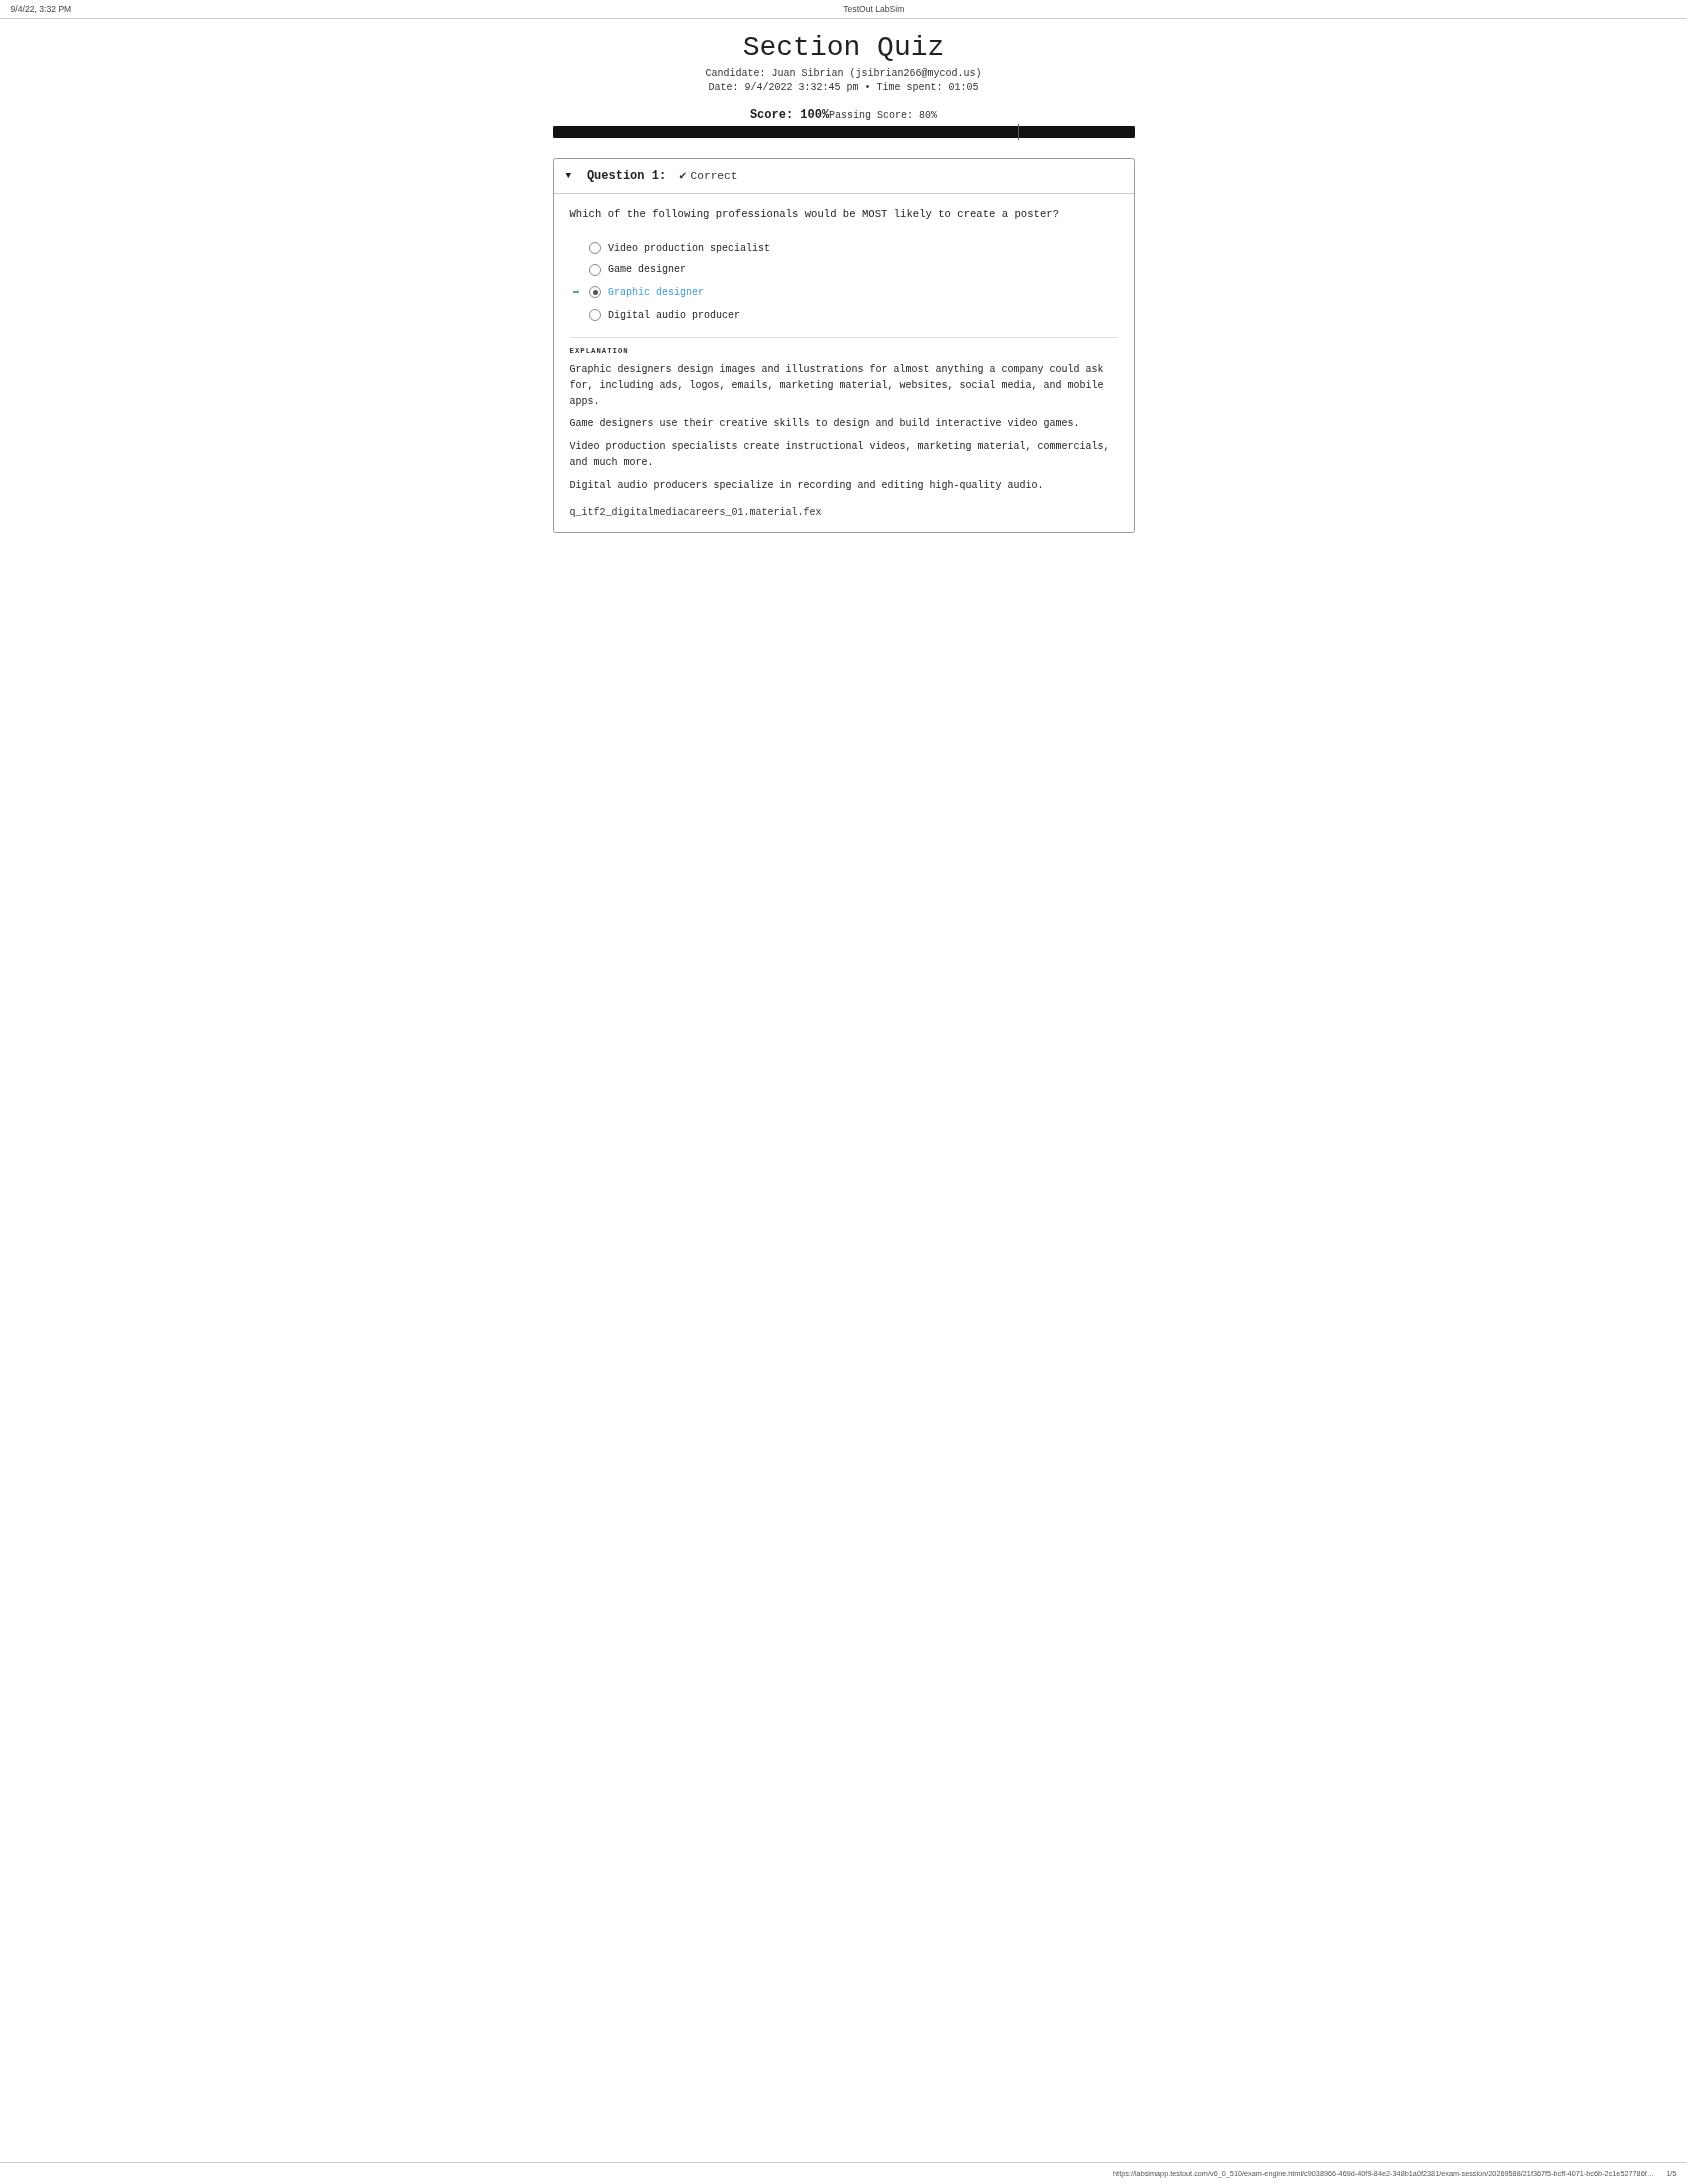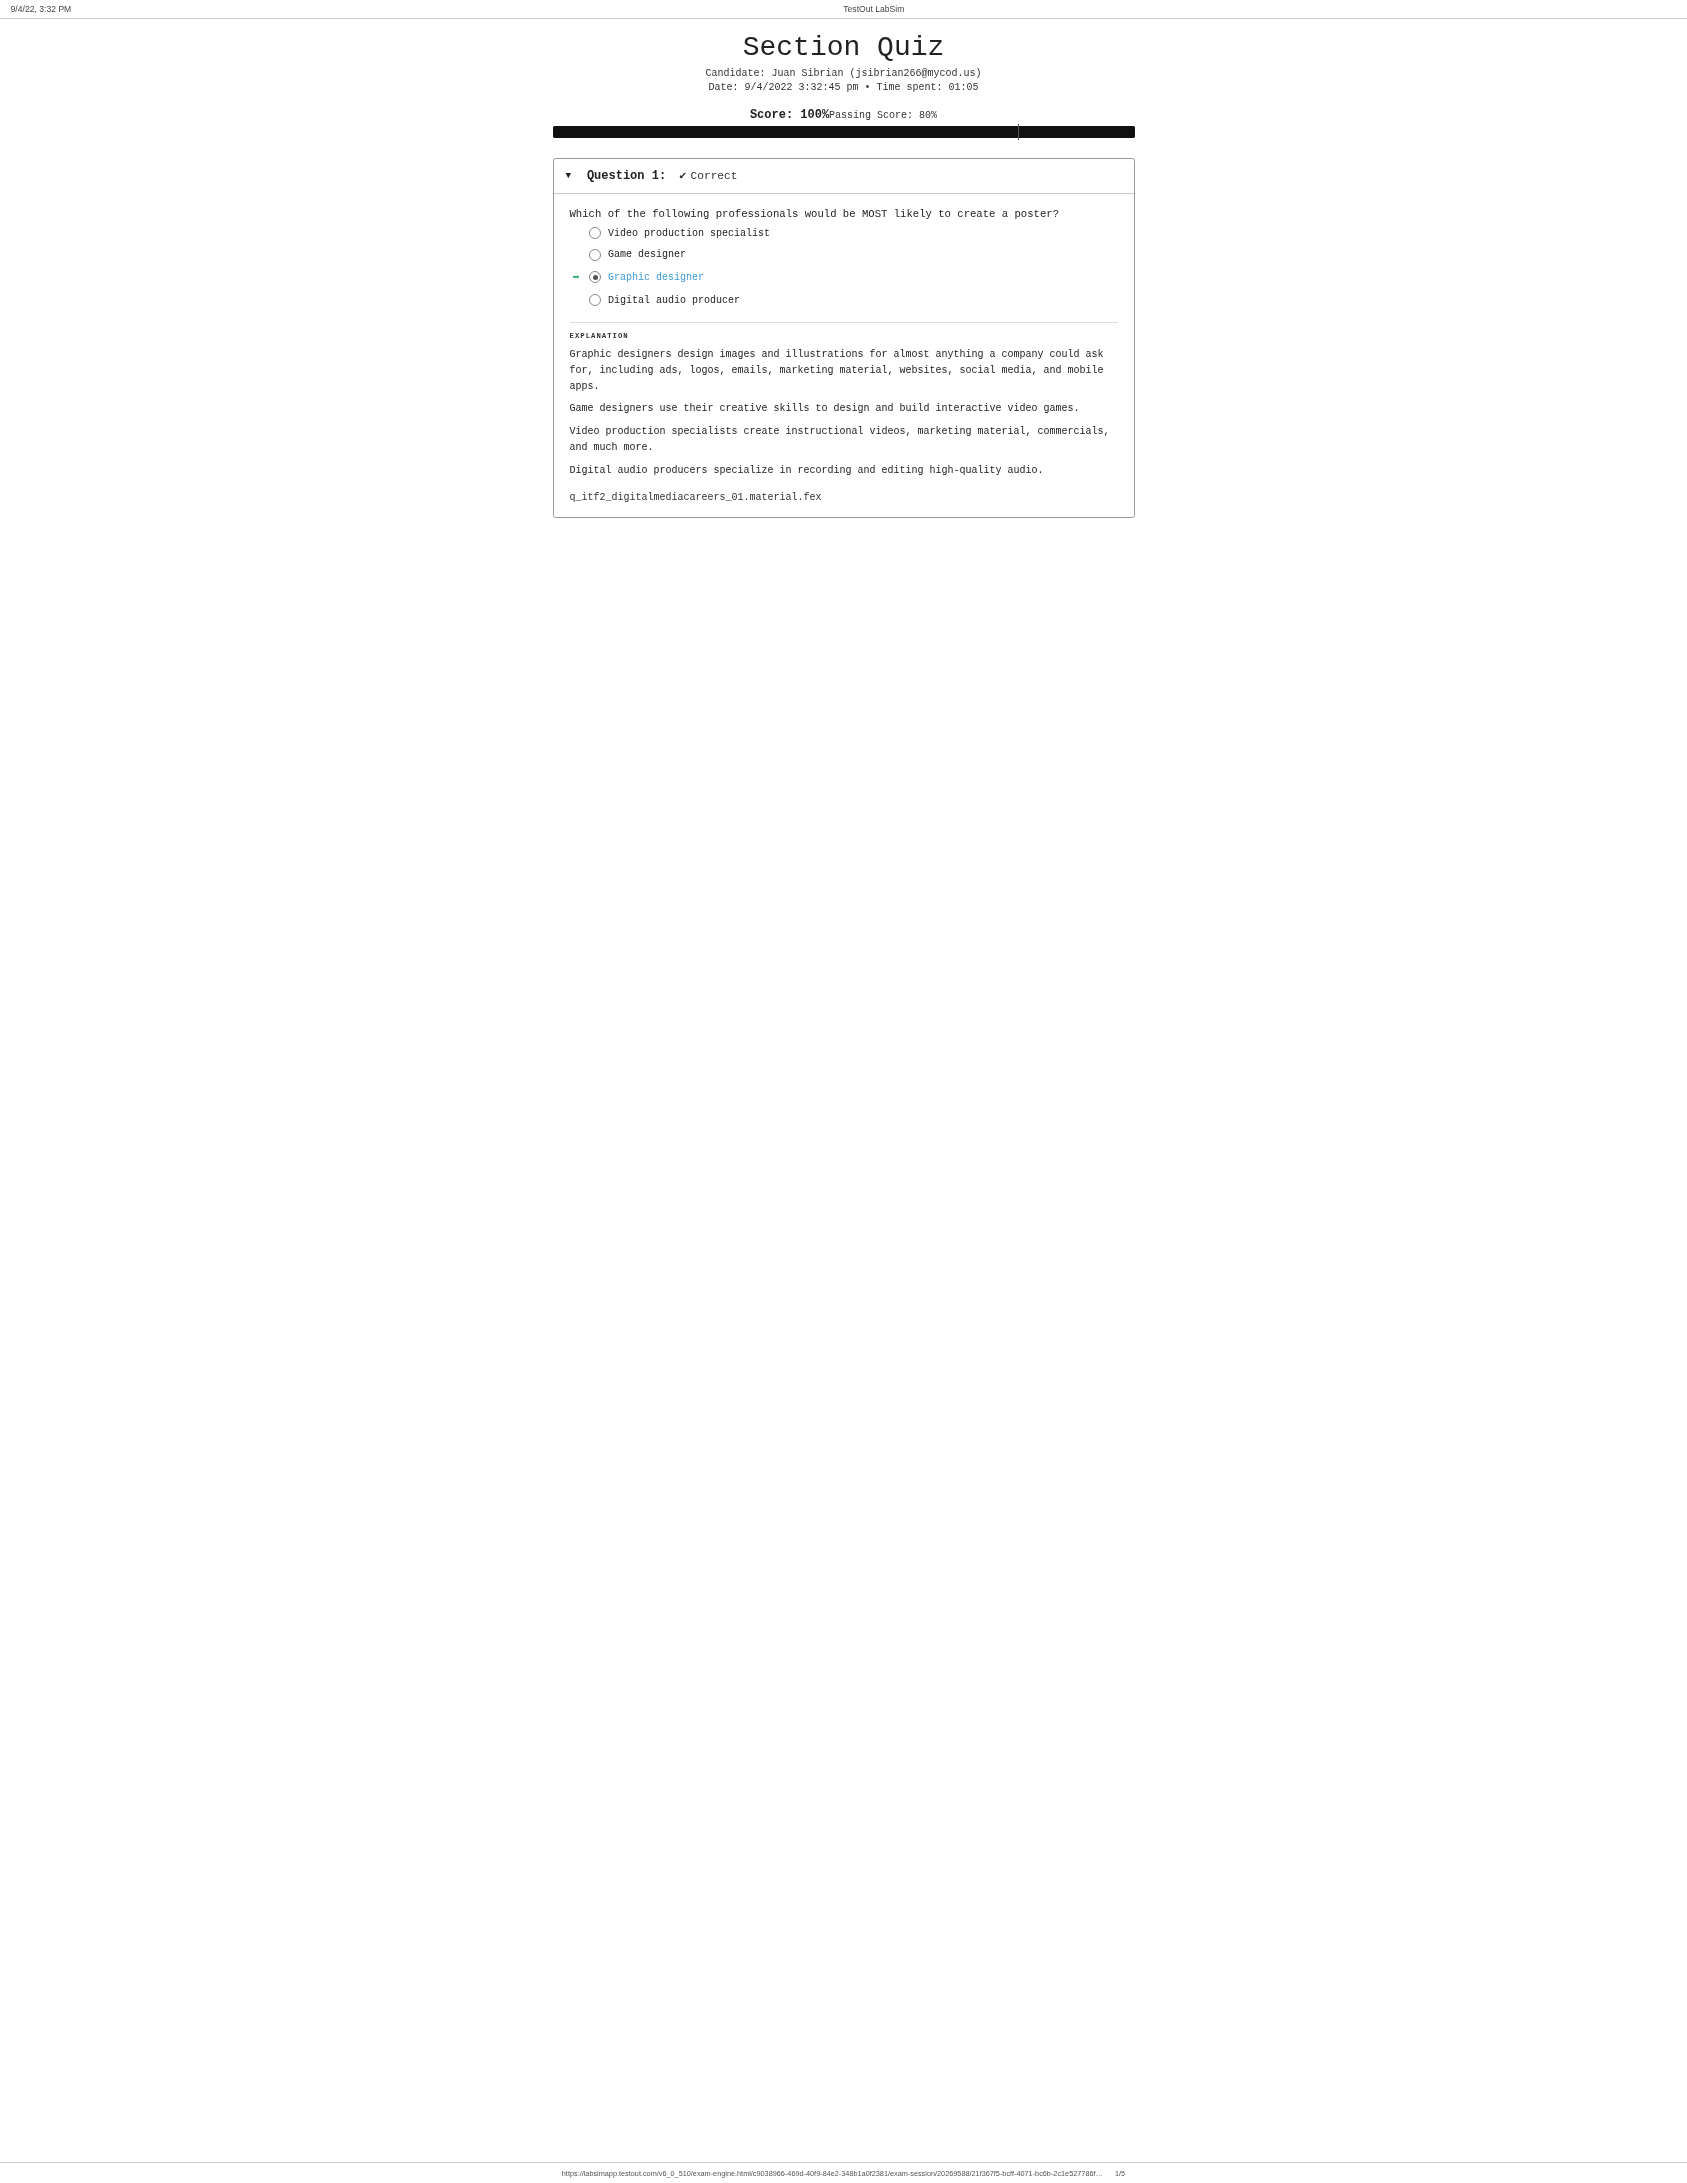"Which of the following professionals" .question-text { margin-bottom: 7px -> 22px }
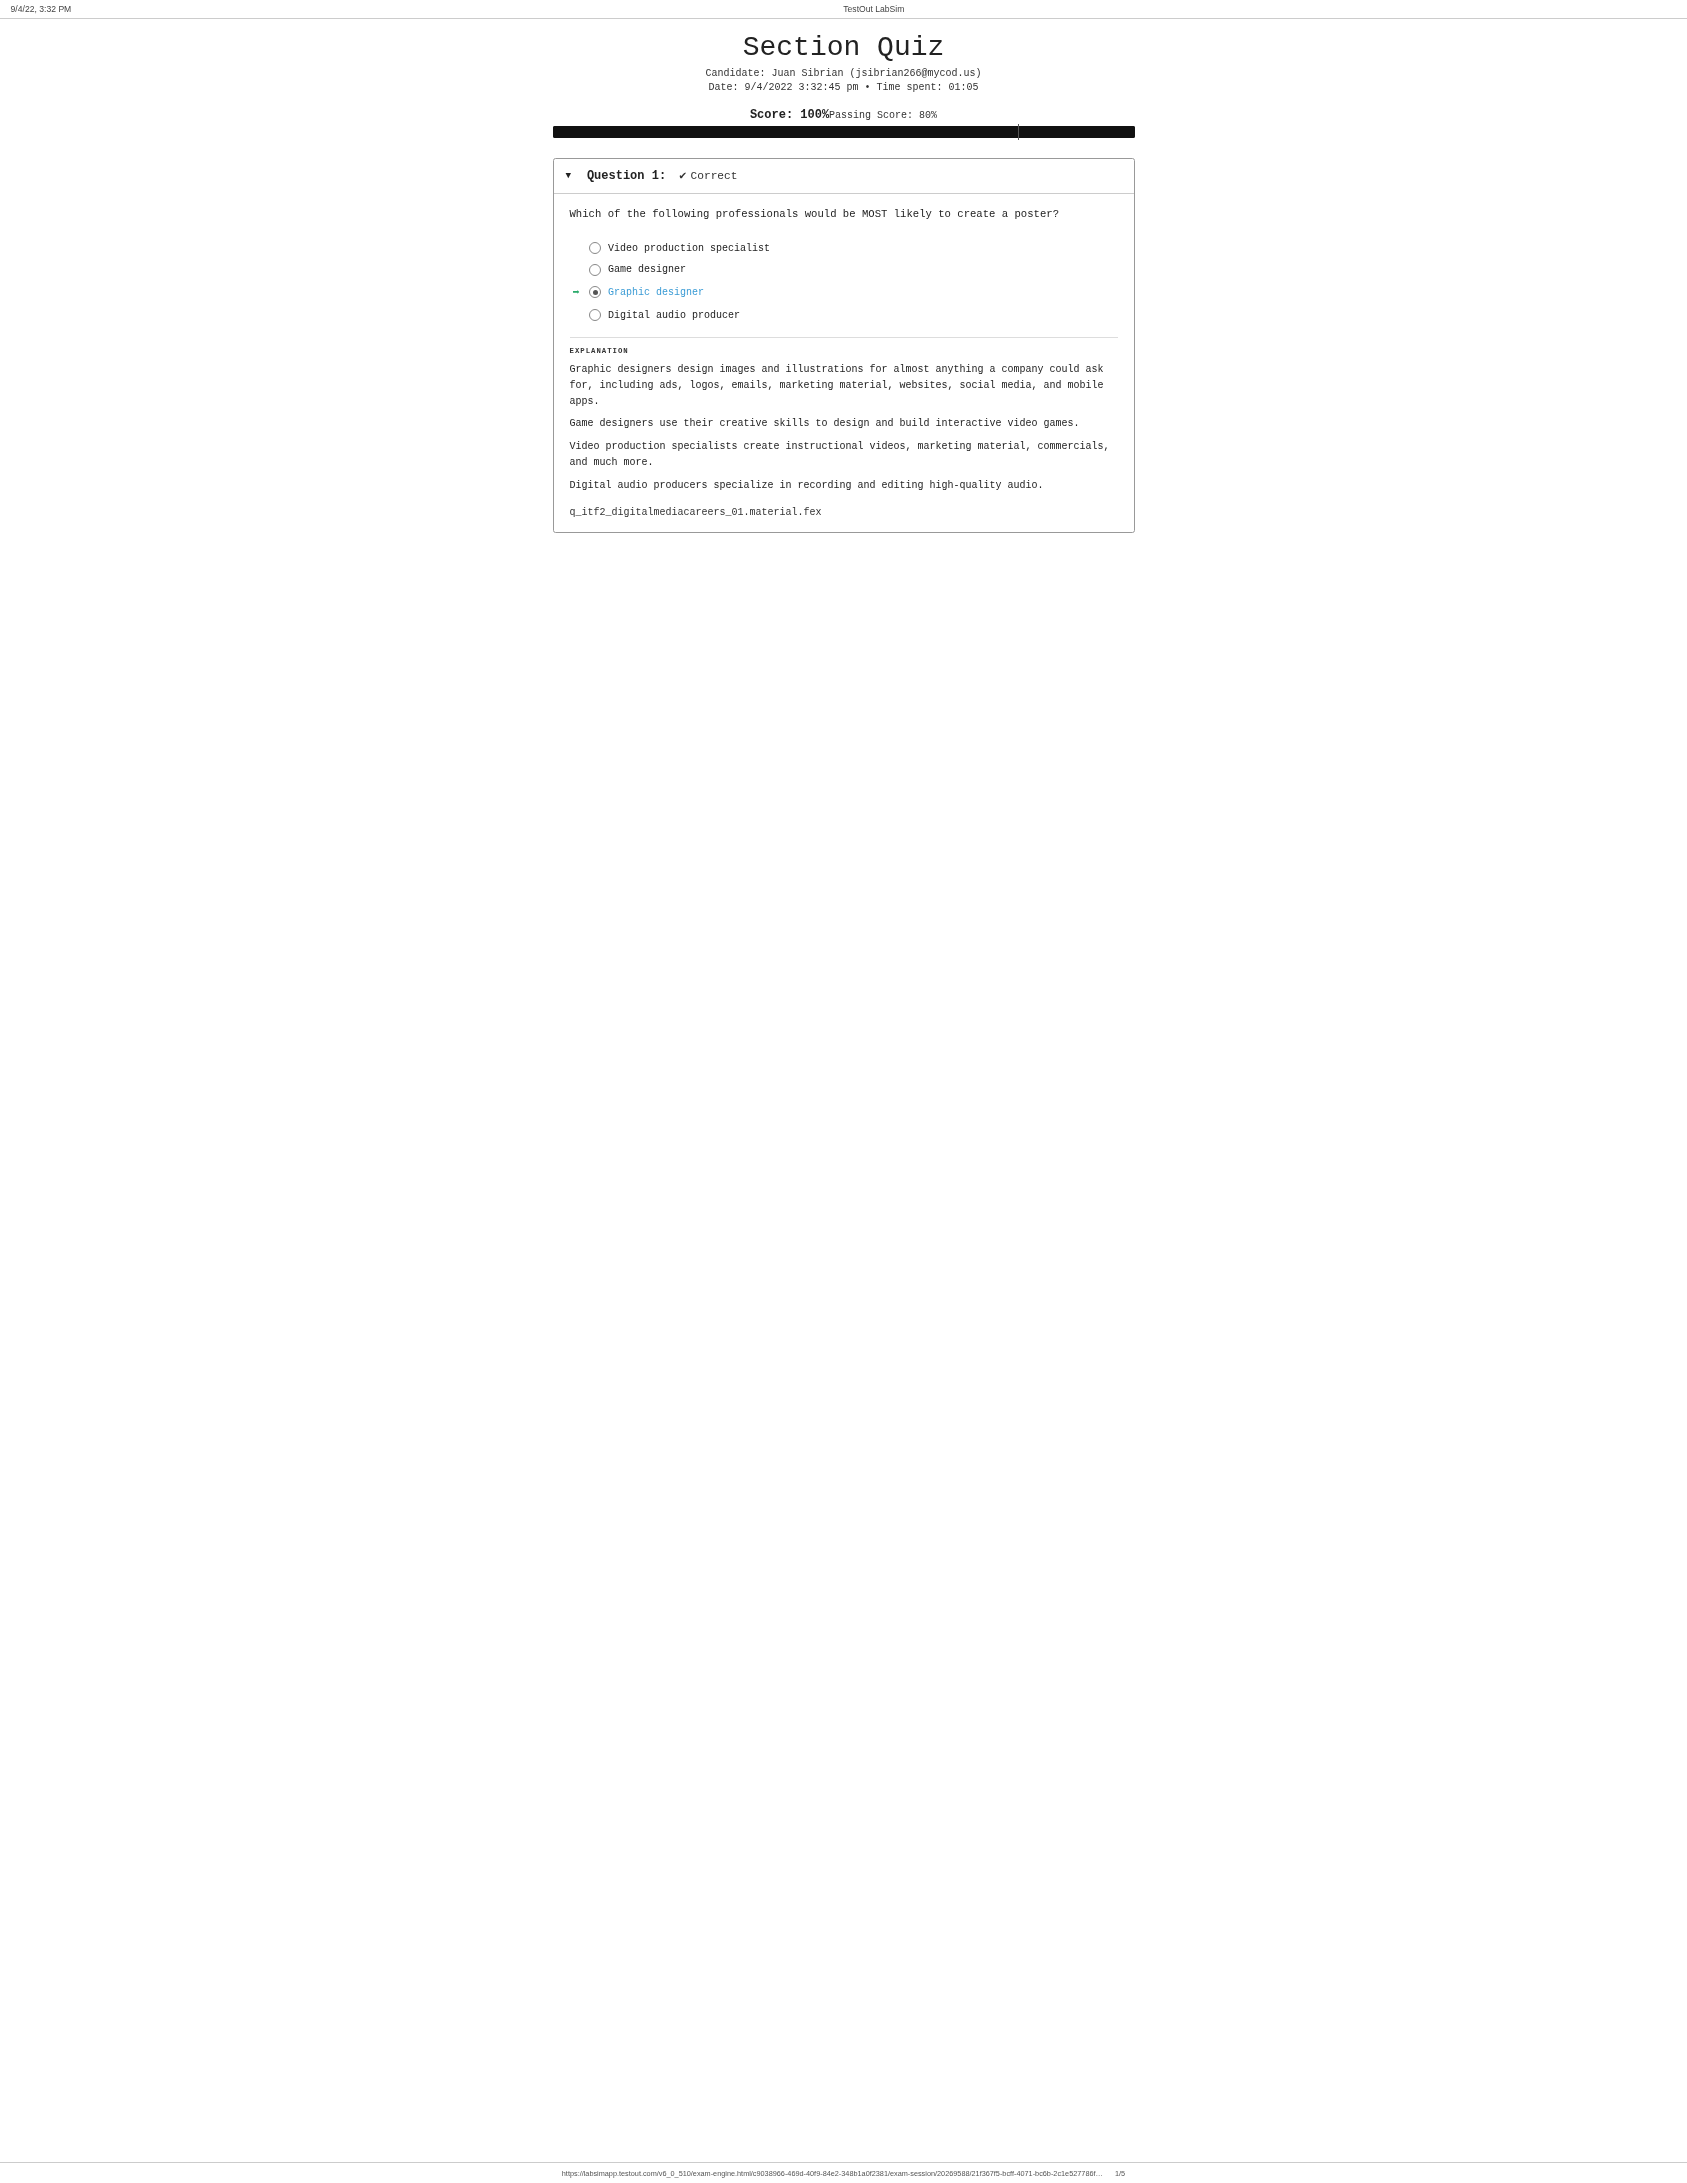"https://labsimapp.testout.com/v6_0_510/e" .footer-bar { text-align: center -> right }
